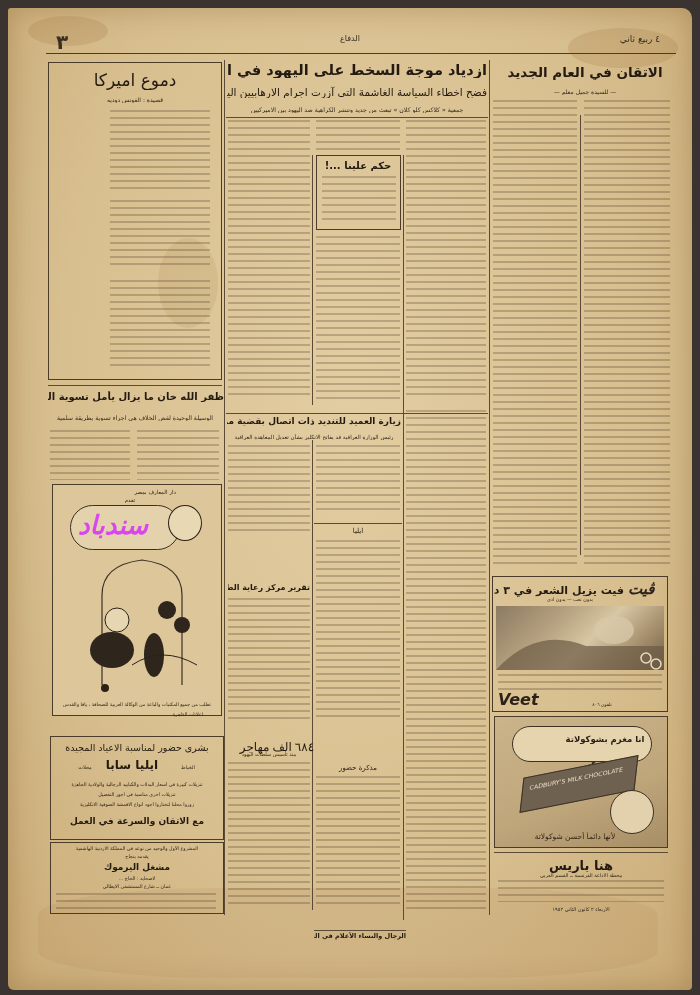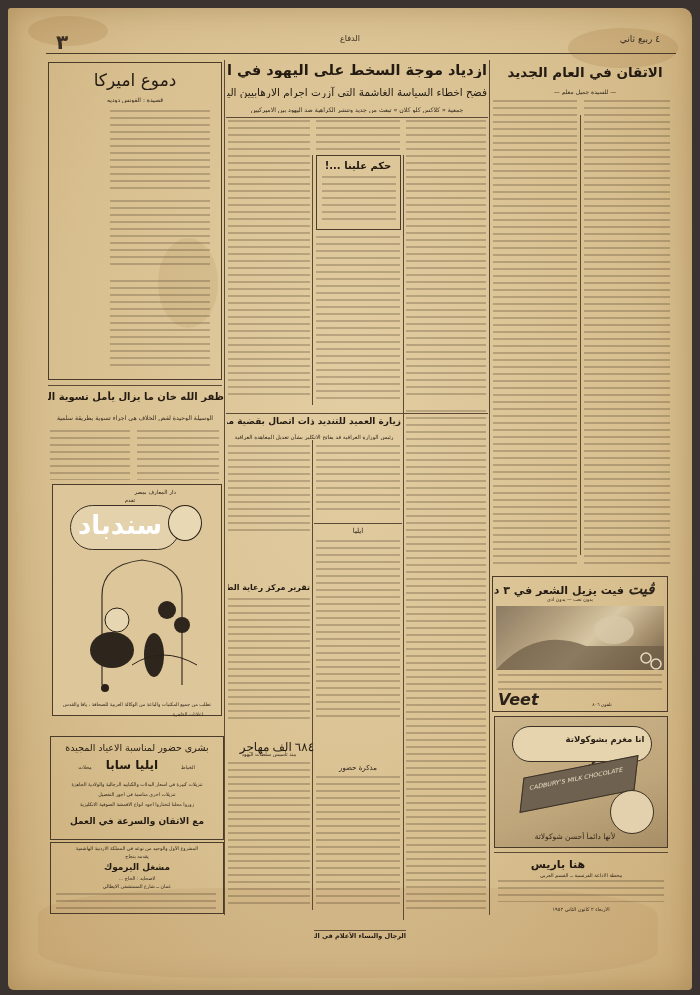"سندباد" .sindbad-title { color: #ffffff -> #d946ef; font-style: none -> italic }
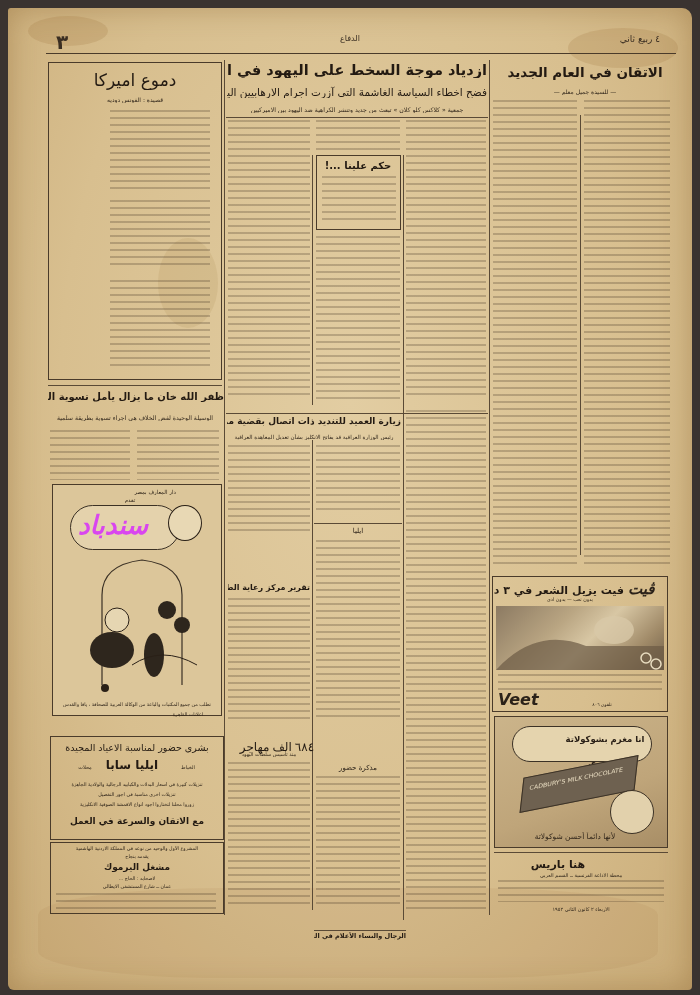"هنا باريس" div.hl { font-size: 11px -> 13px; left: 471px -> 494px }
